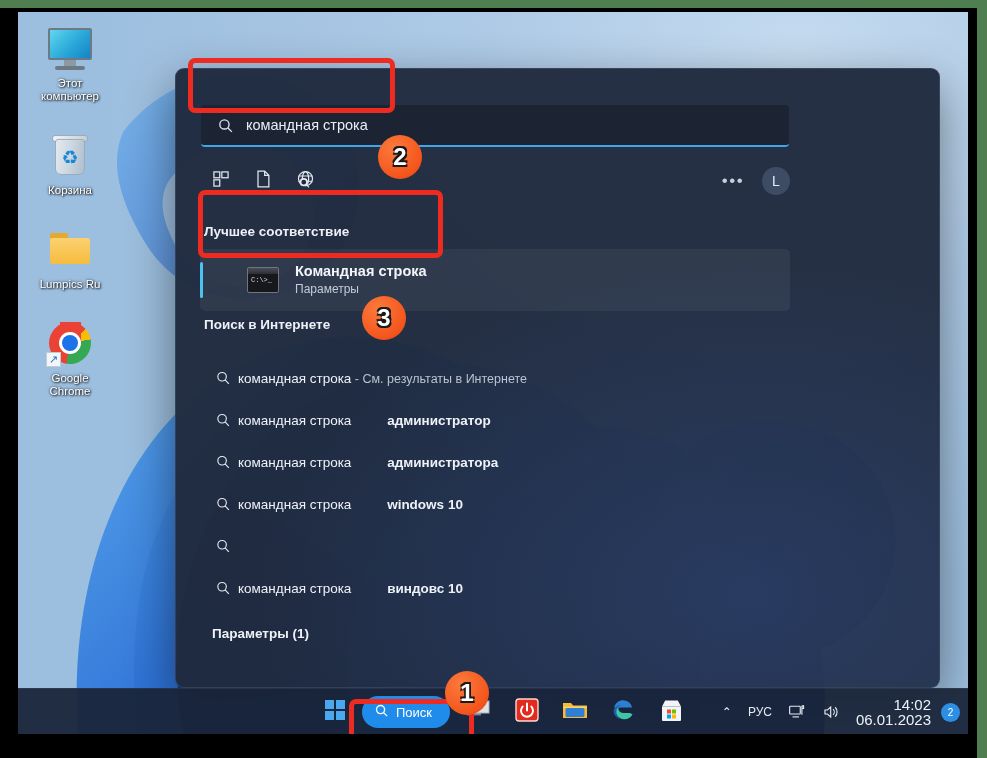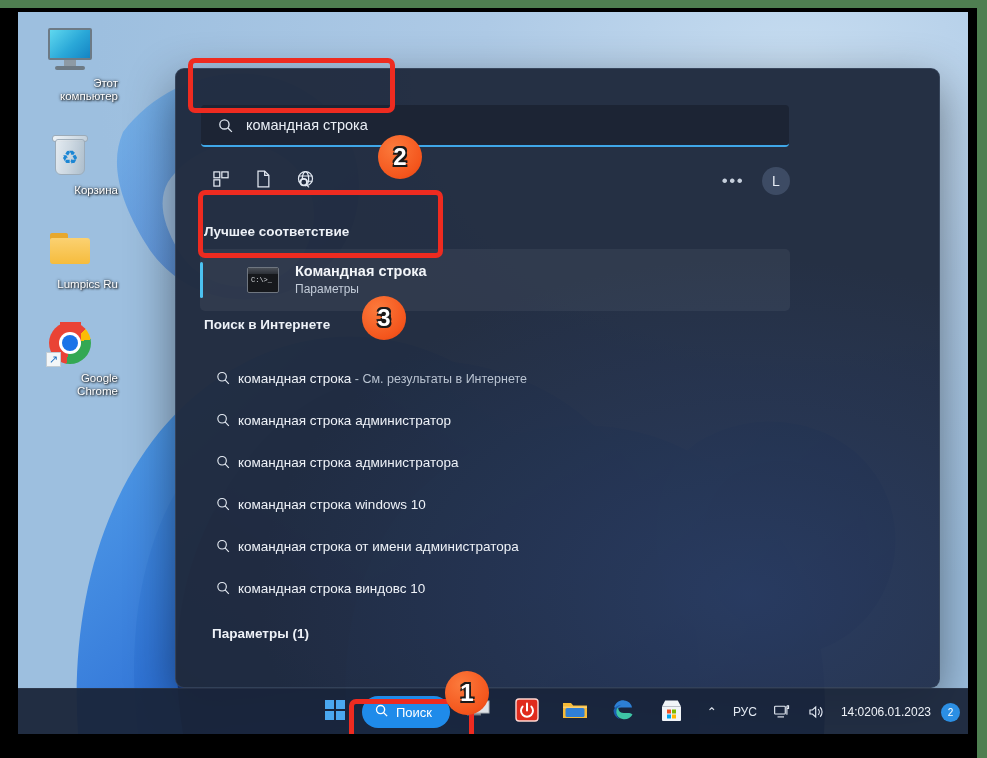"Этот" .dicon .lbl { text-align: right -> none }
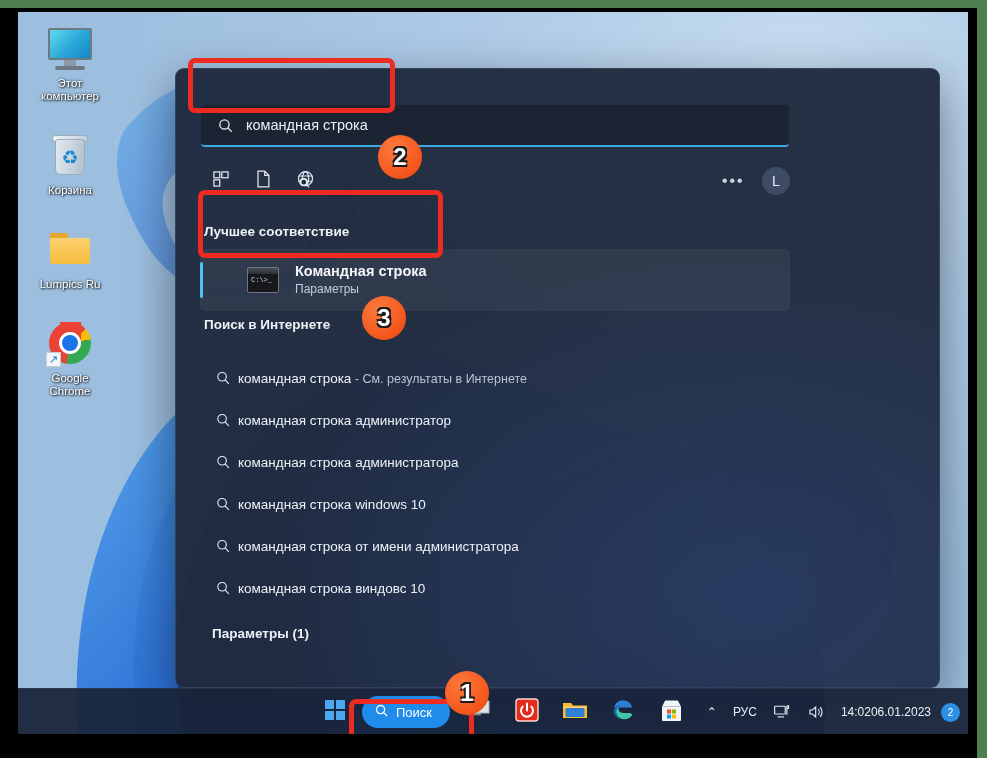"администратор" .sugg .stext b { font-weight: normal -> bold; margin-left: none -> 32px }
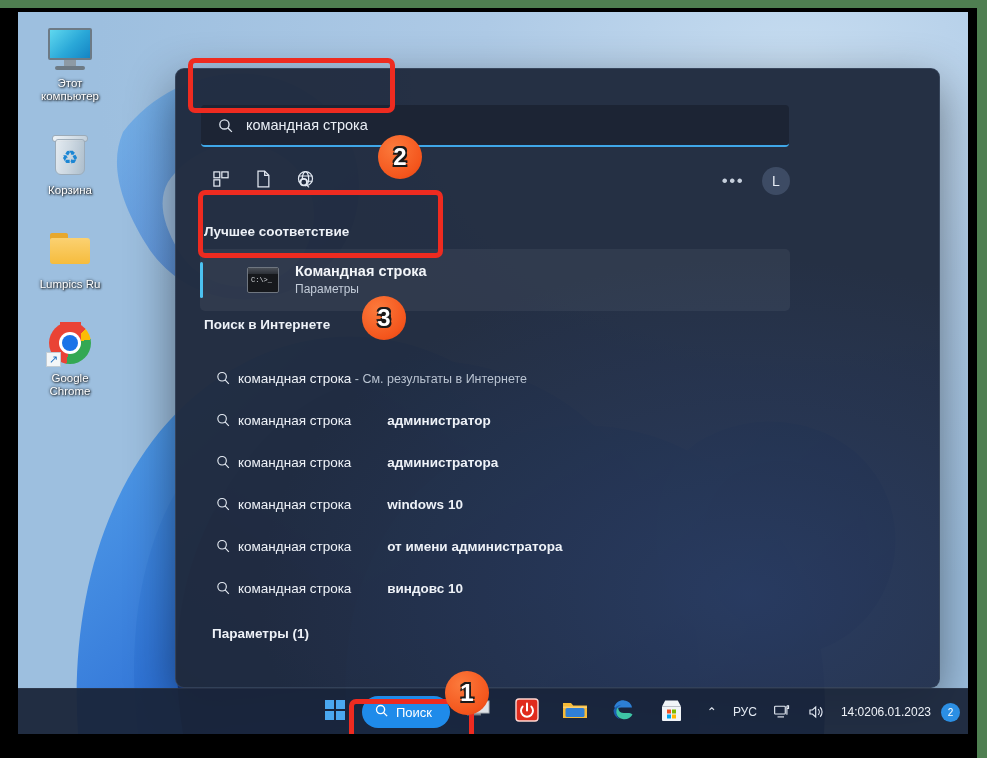"командная строка от имени администратора" span.stext { html: <span>командная строка <b>от имени администратора</b></span> -> none }
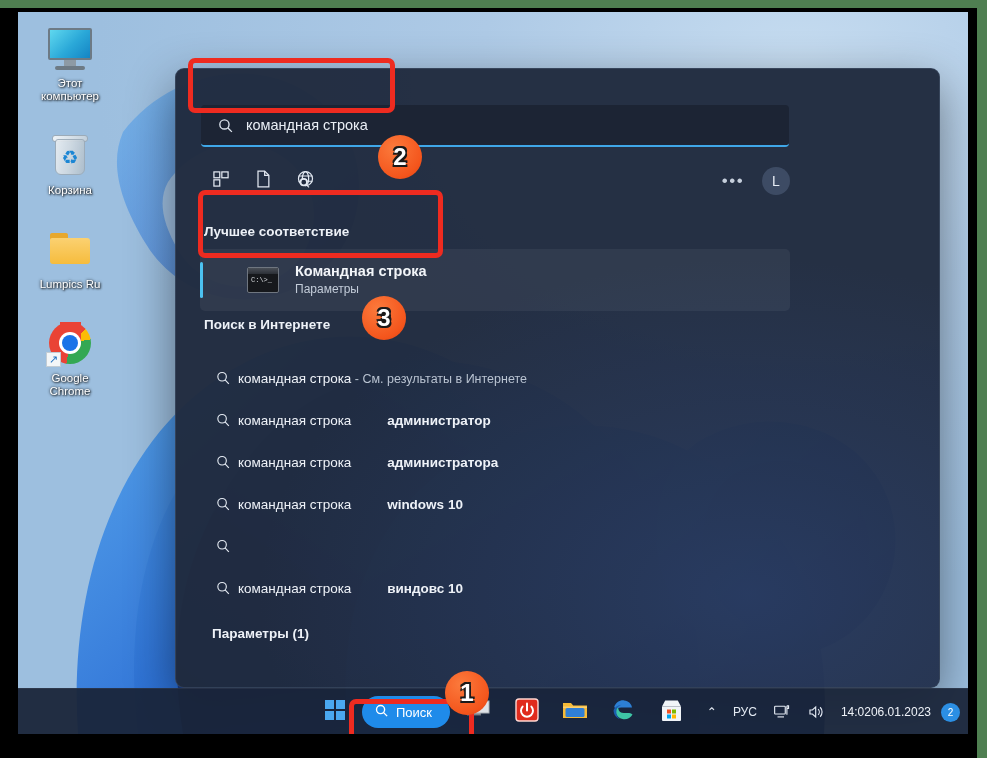"14:02" .tray .clock { flex-direction: none -> column; font-size: 12px -> 15px }
